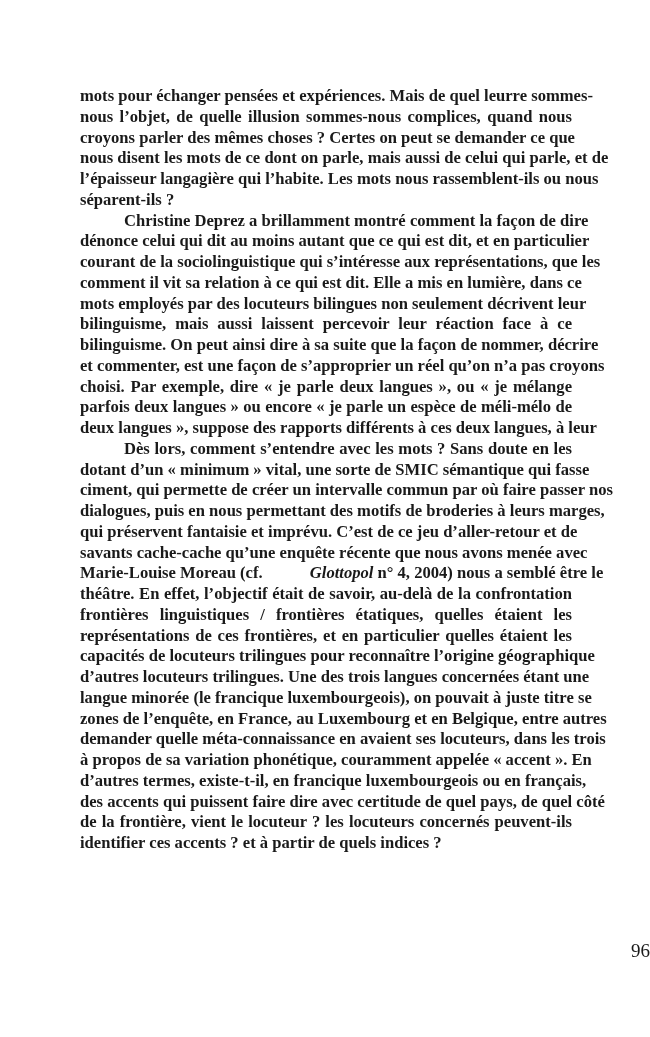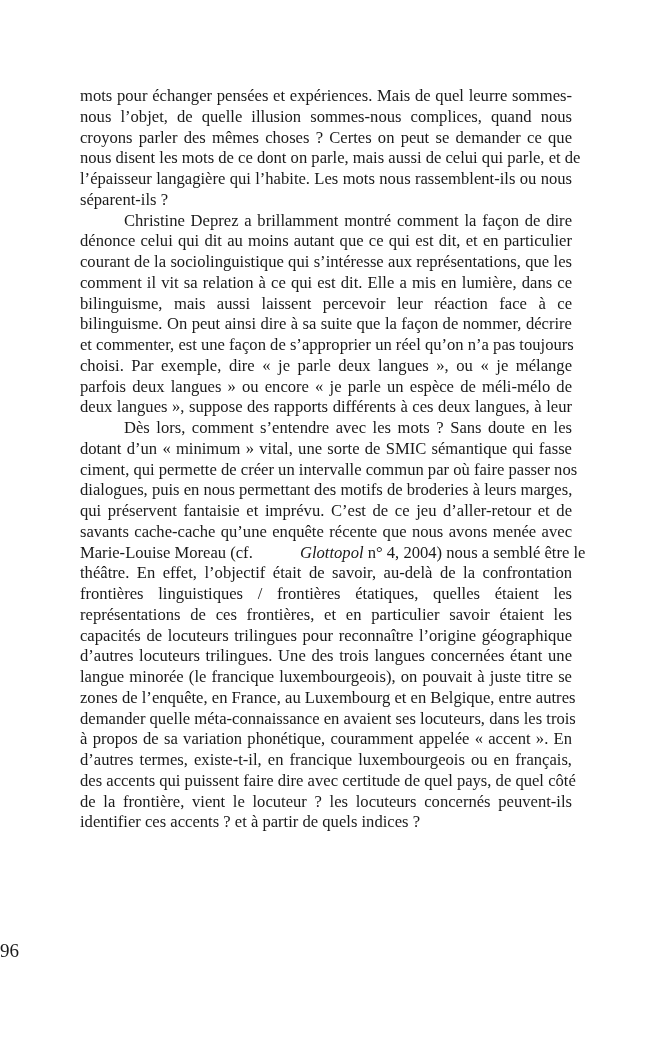"mots pour échanger pensées et" .page p { font-weight: none -> bold }
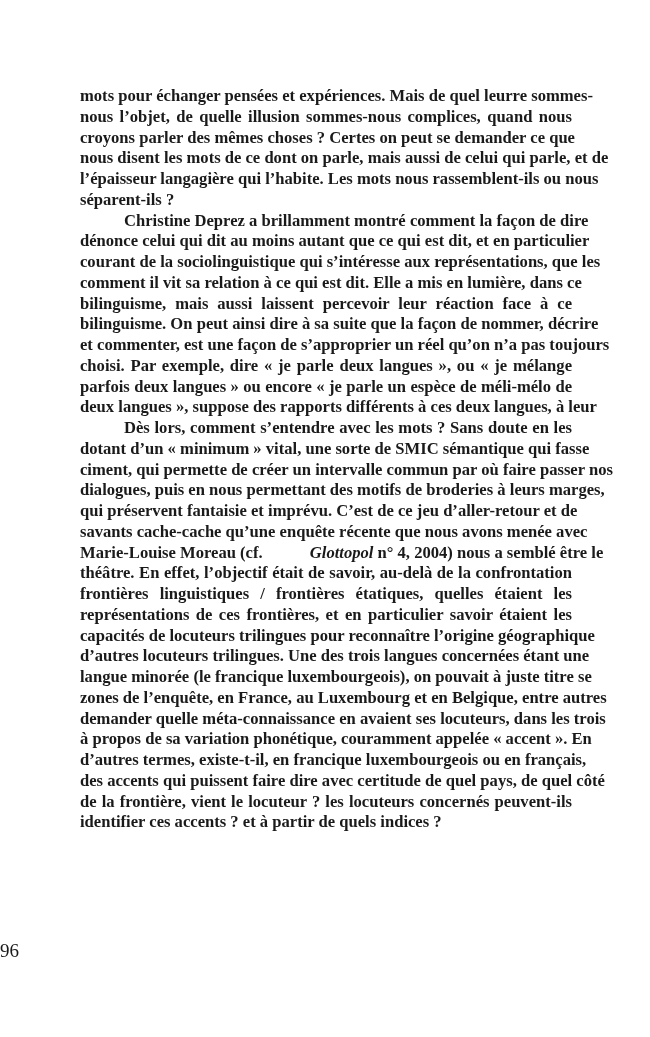"mots employés par des locuteurs" span.line { html: none -> <span>mots employés par des locuteurs bilingues non seulement décrivent leur</span> }
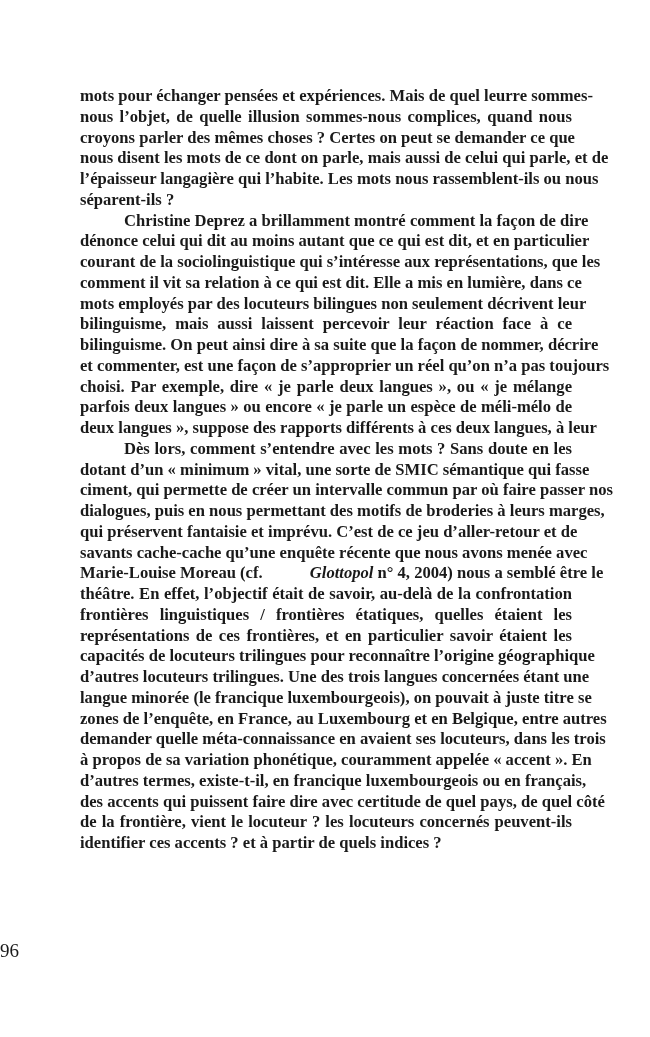"et commenter, est une façon" span.line { text: toujours -> croyons }
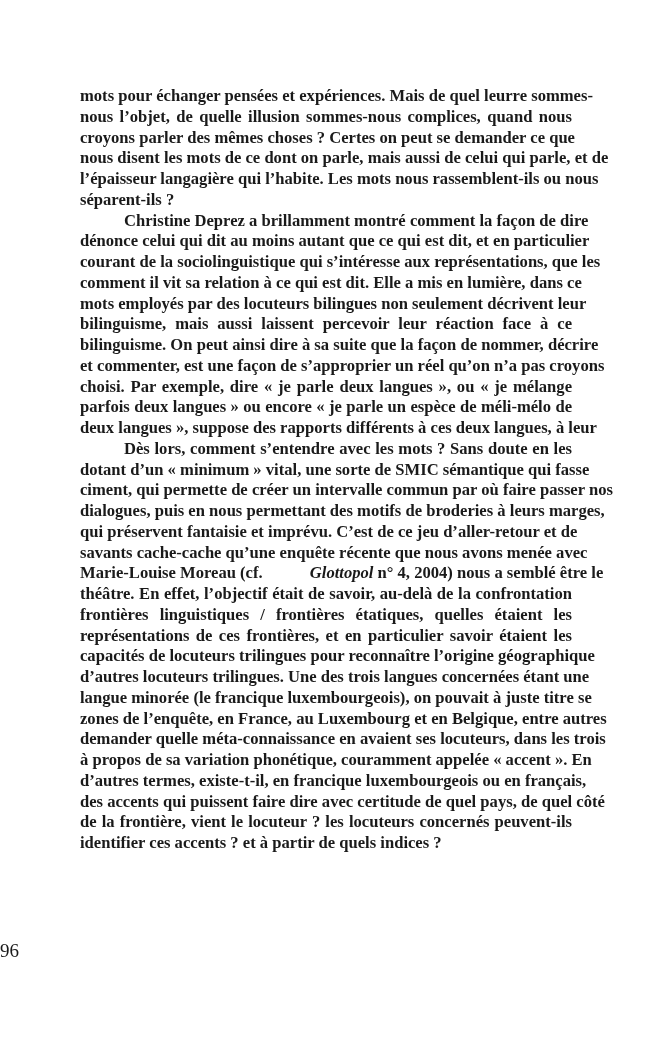"représentations de ces frontières, et" span.line { text: savoir -> quelles }
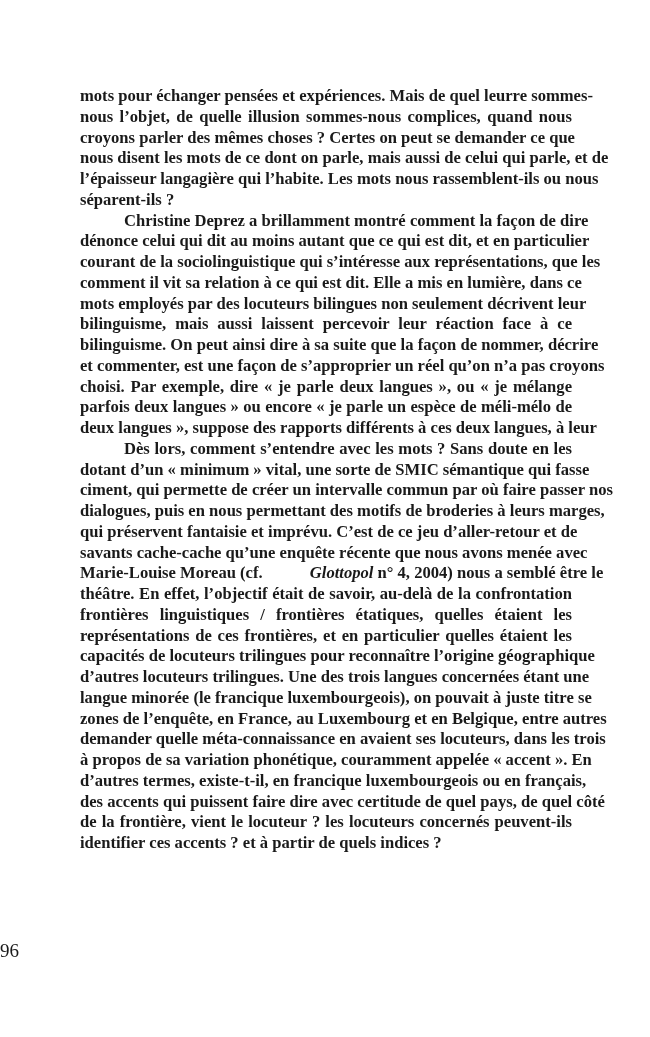"96" .page-number { text-align: left -> right }
